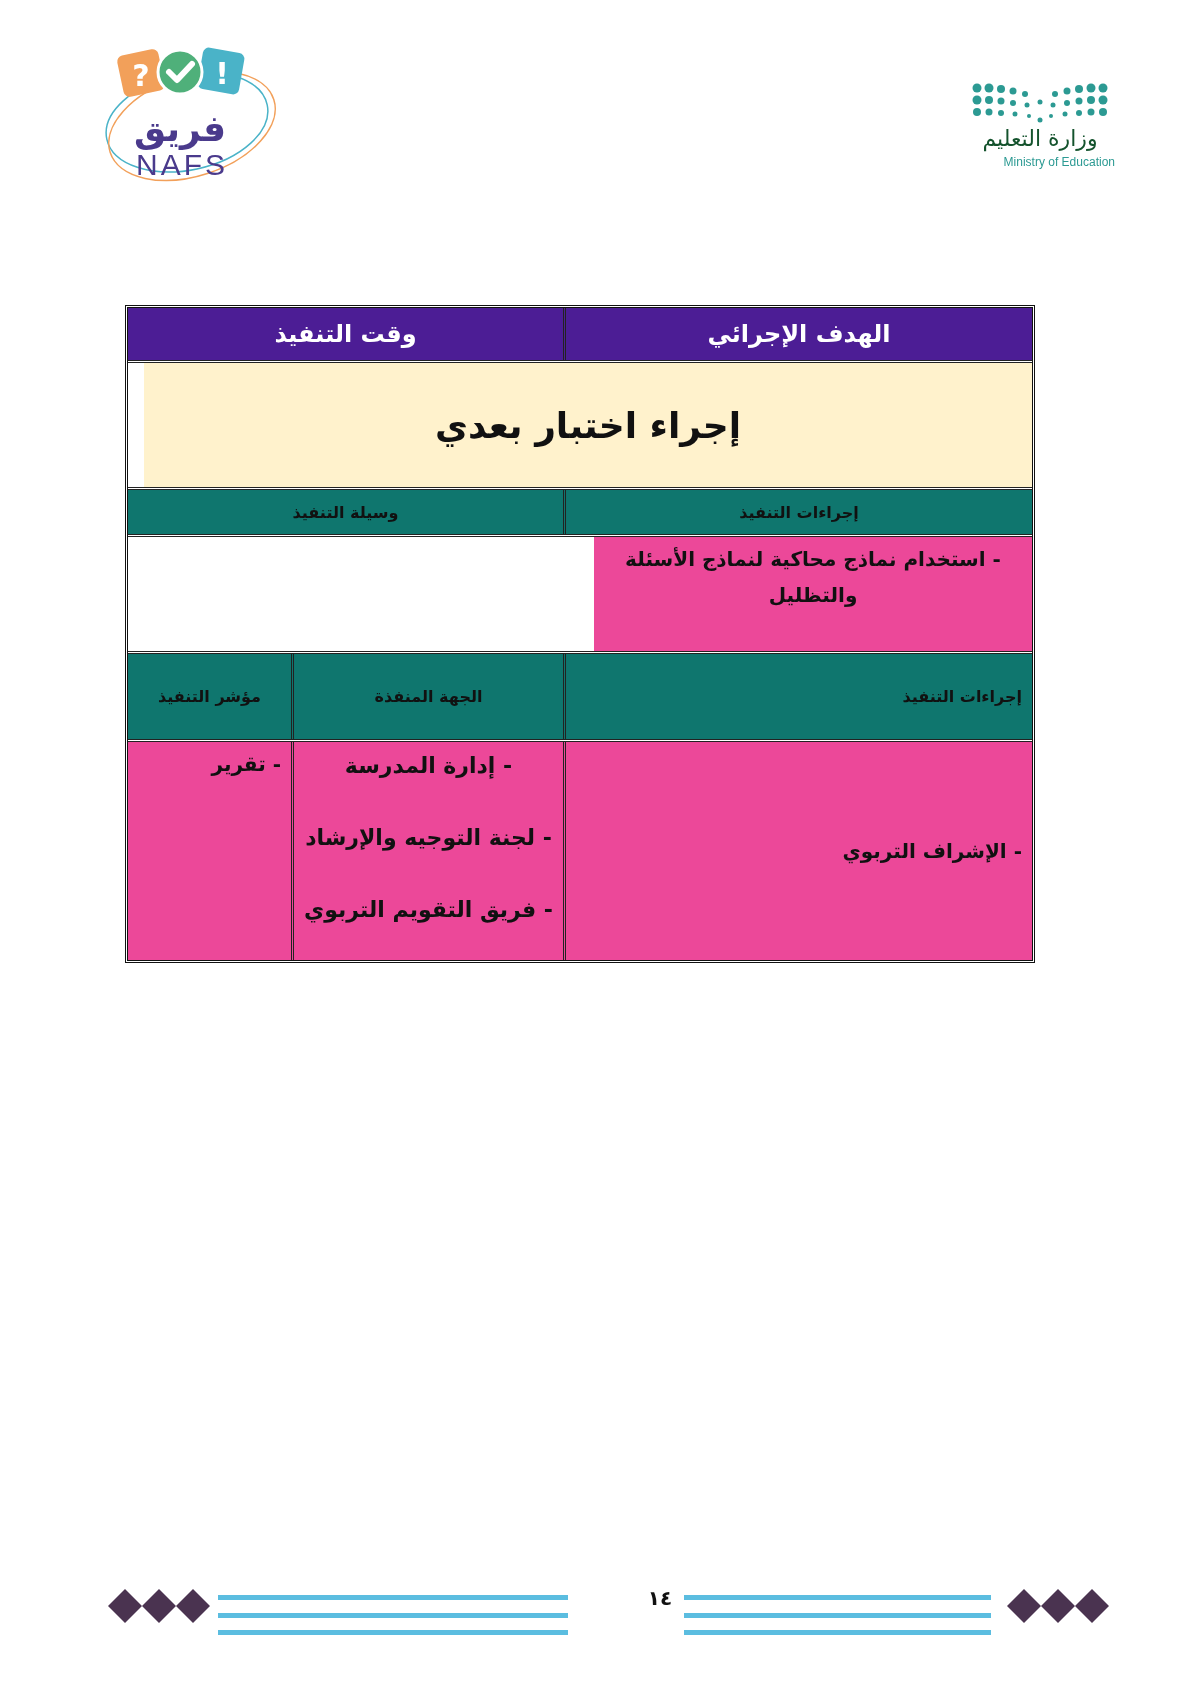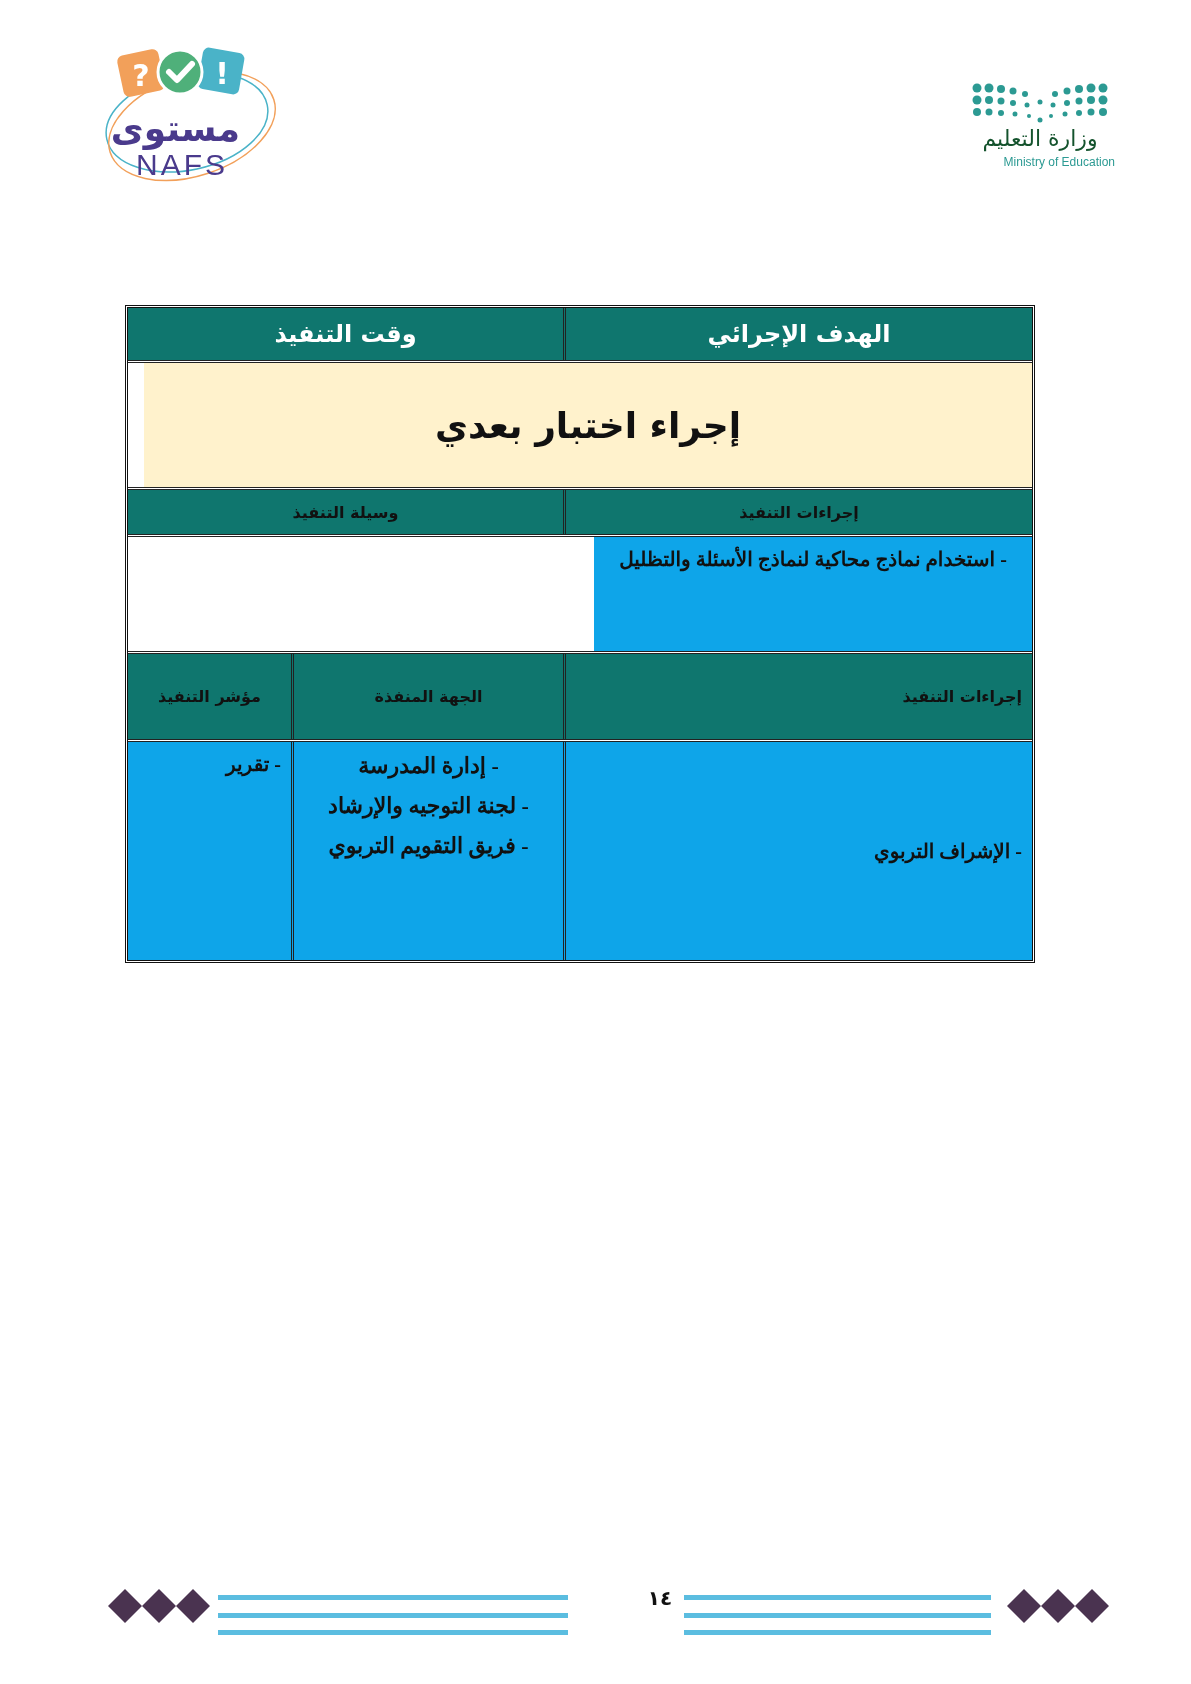"مستوى" div.nafs-ar { text: مستوى -> فريق }
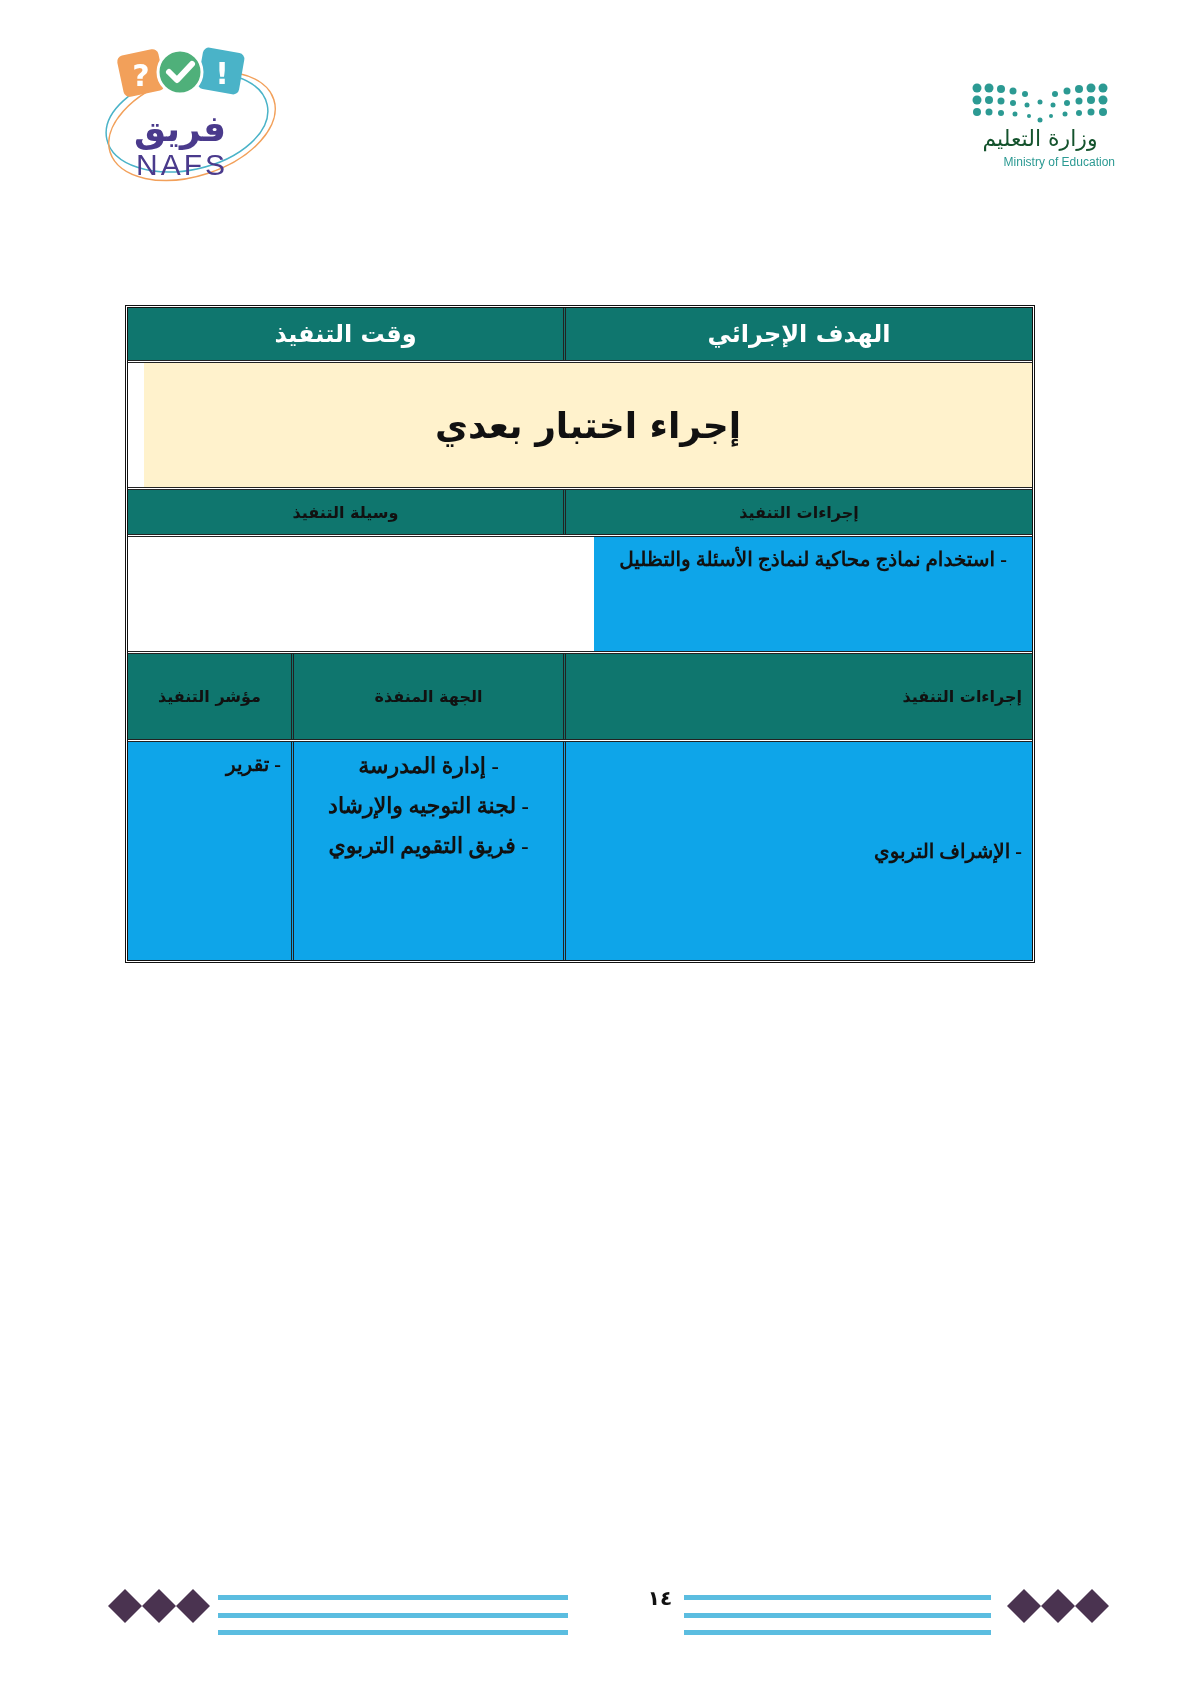"وقت التنفيذ" .purple { background: #0f766e -> #4c1d95 }
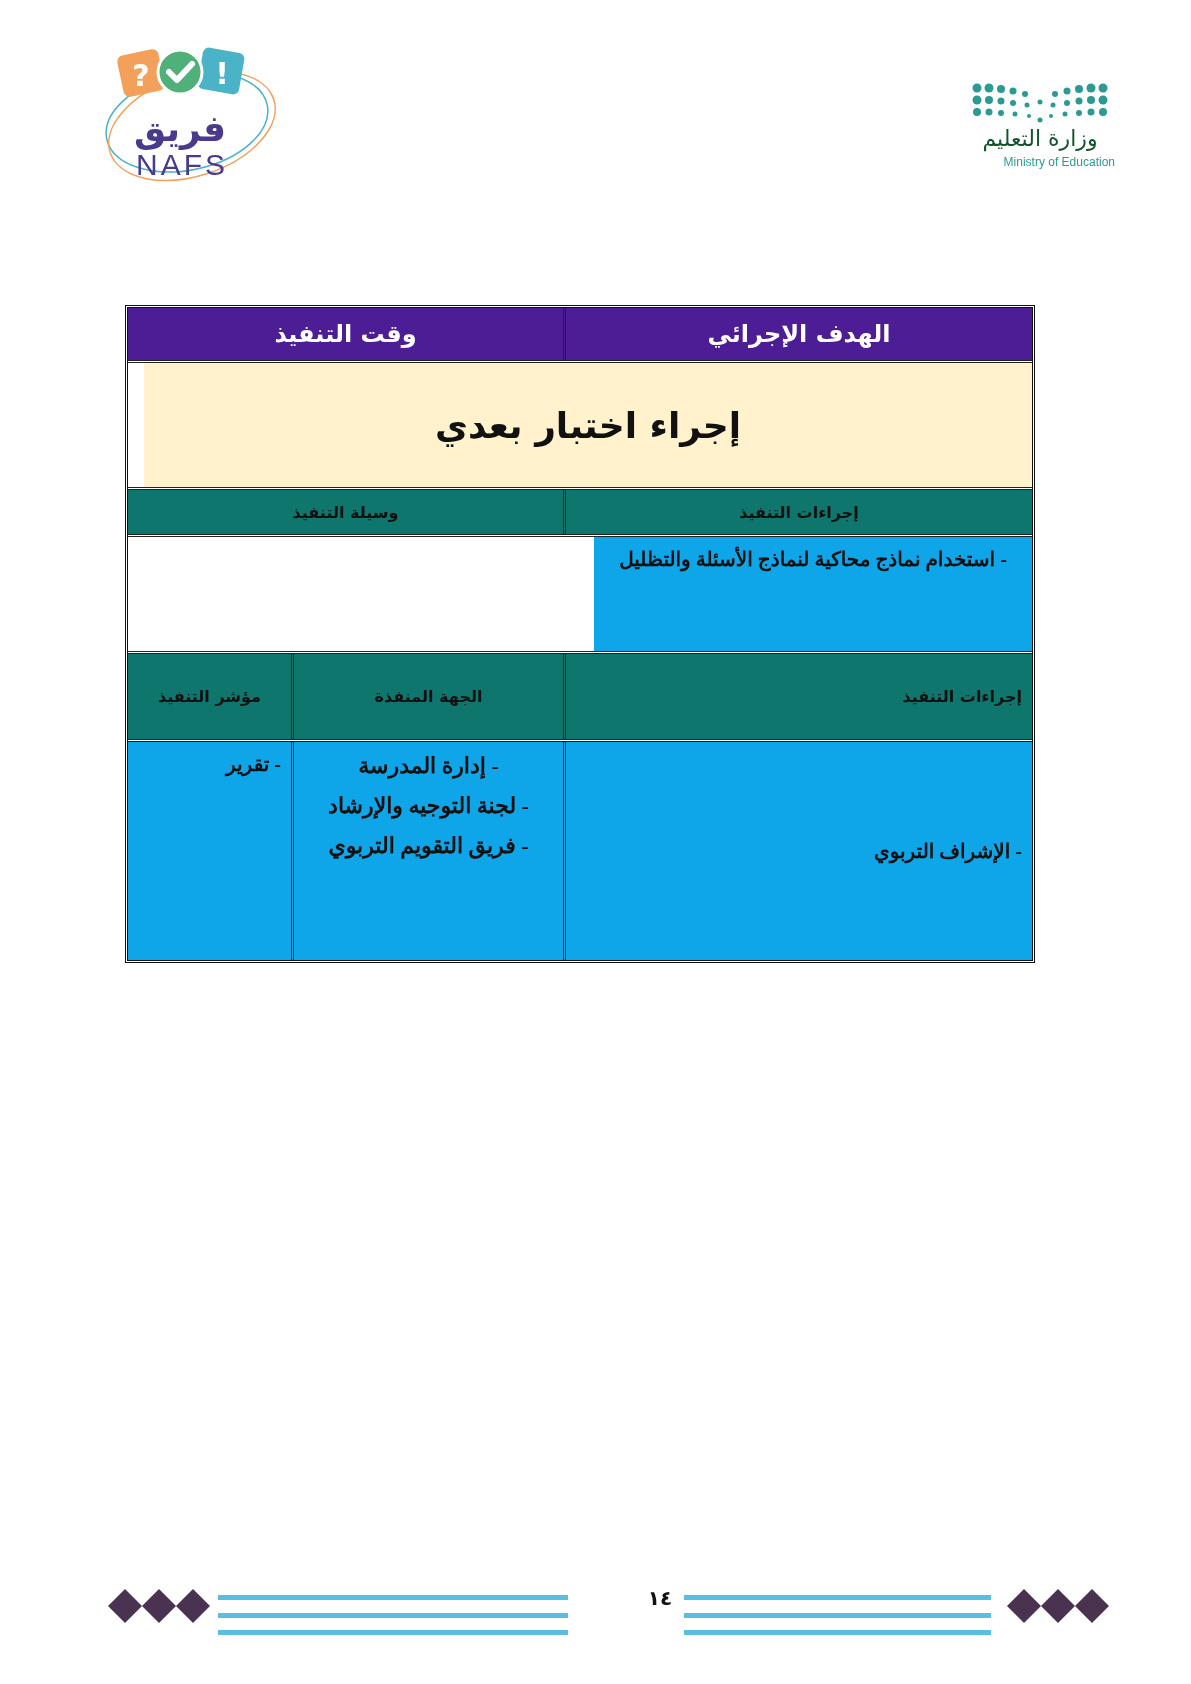"- استخدام نماذج محاكية لنماذج" .white { background: #0ea5e9 -> #ec4899; font-family: Liberation Serif, serif -> none }
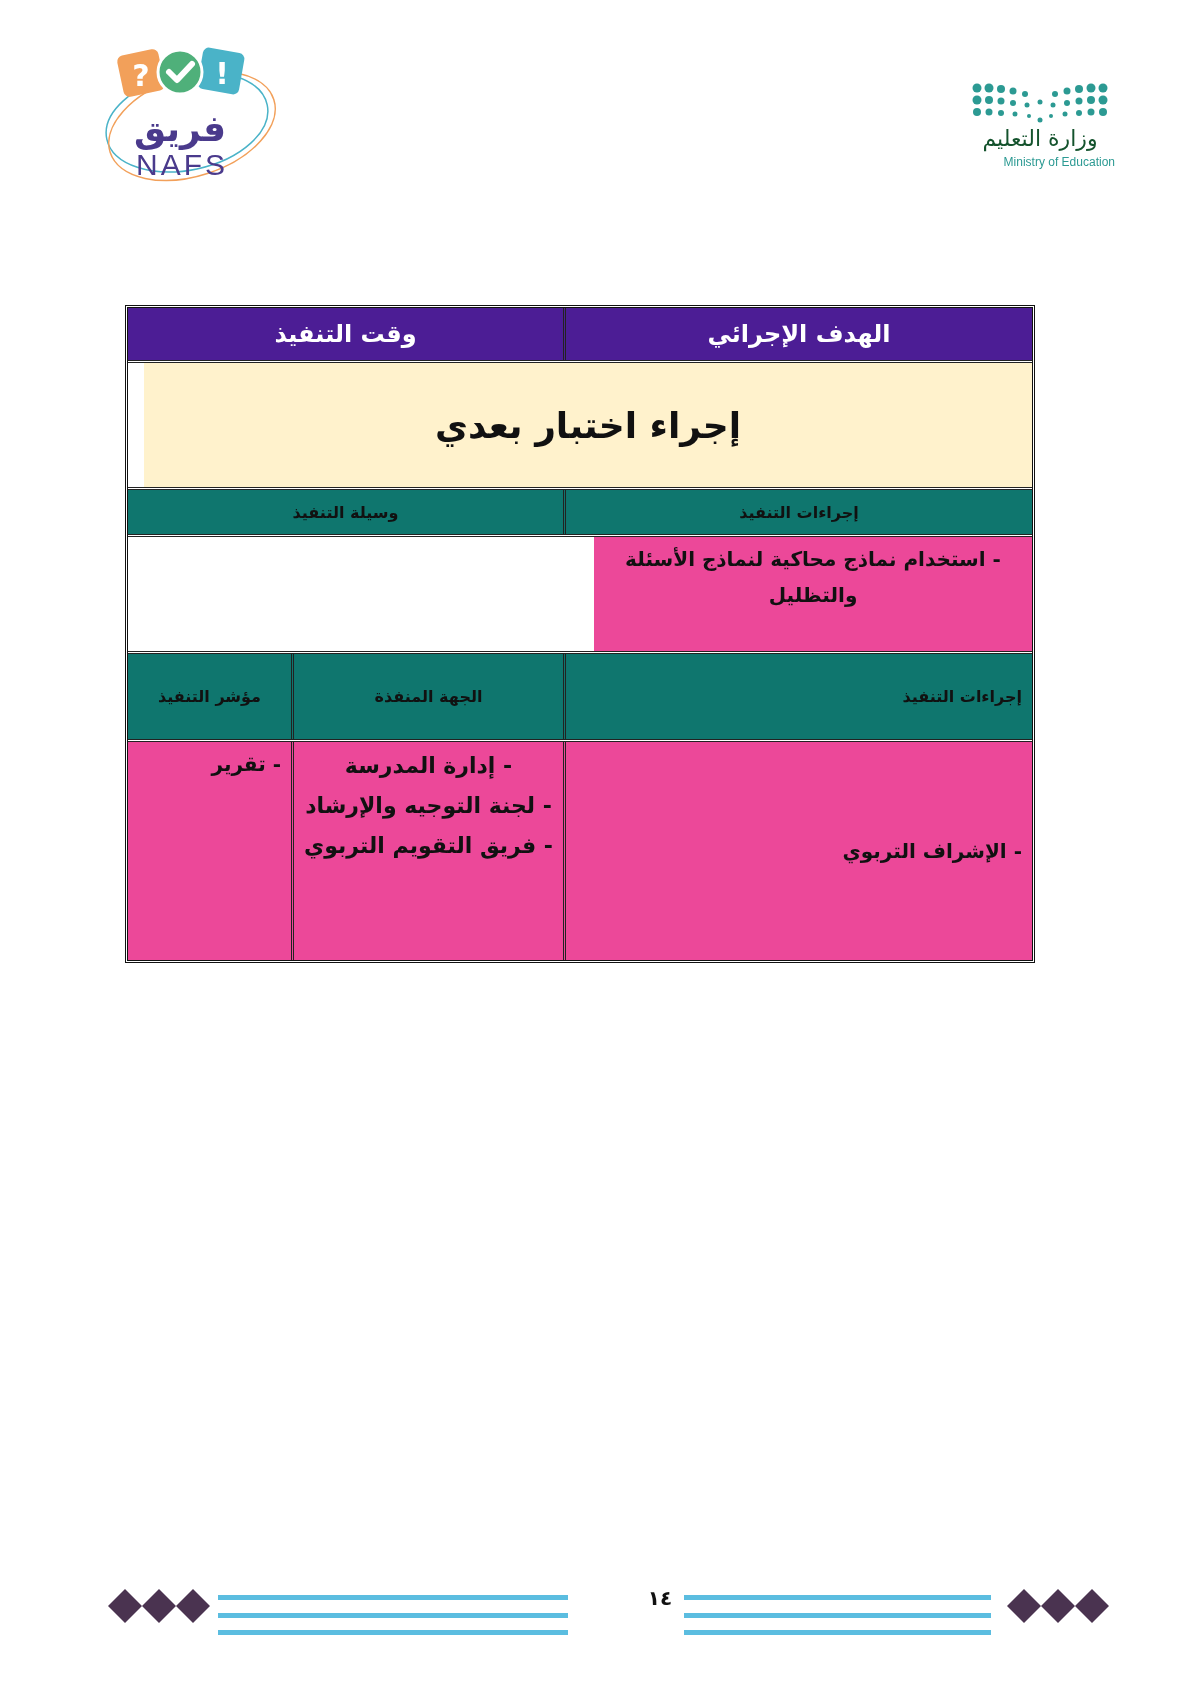"- إدارة المدرسة" div.cell { gap: none -> 32px }
